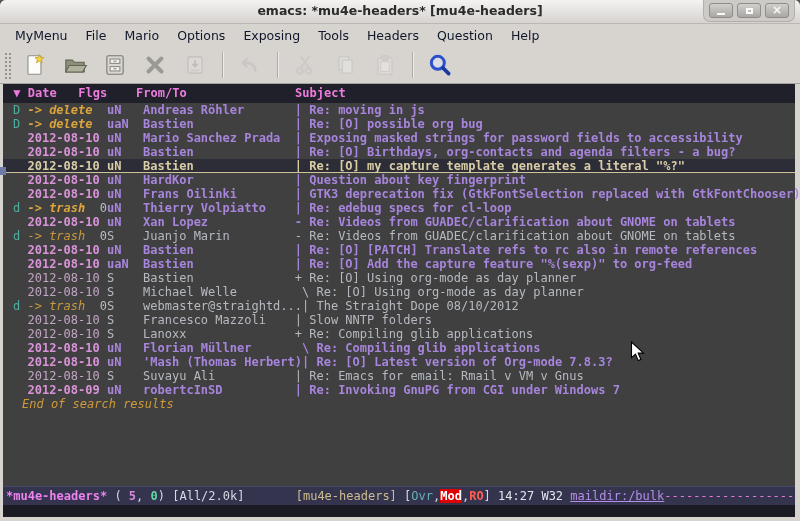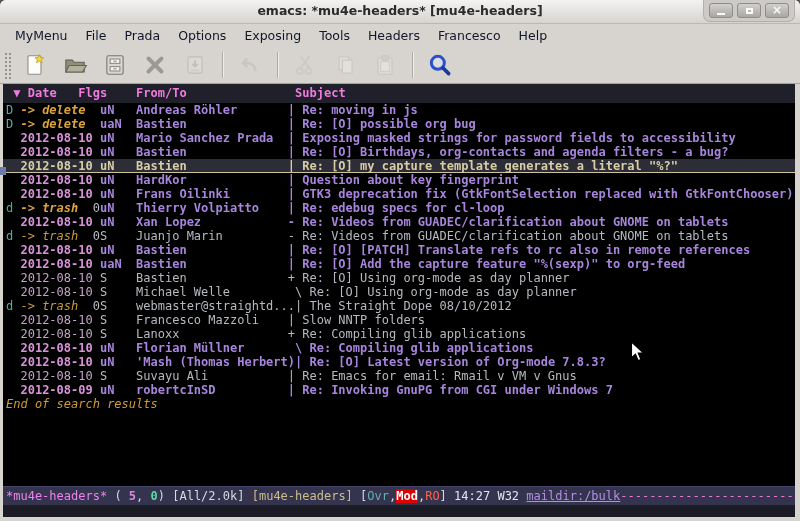"Prada" div.menu-item { text: Prada -> Mario }
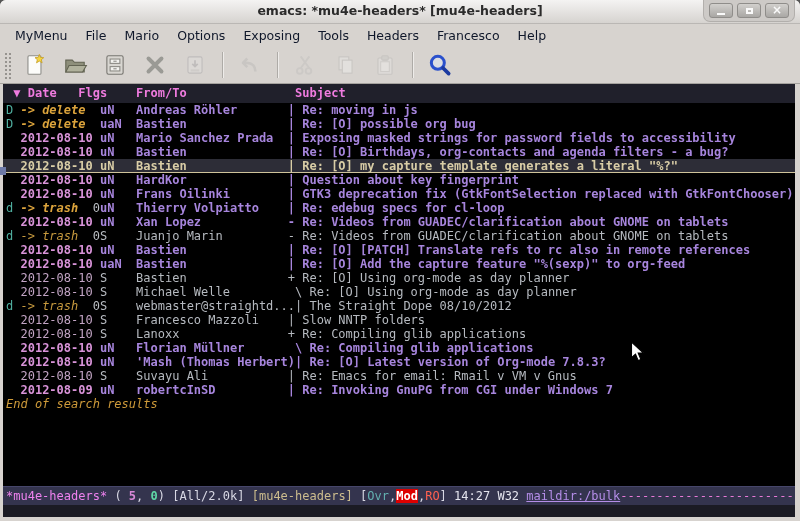"Francesco" div.menu-item { text: Francesco -> Question }
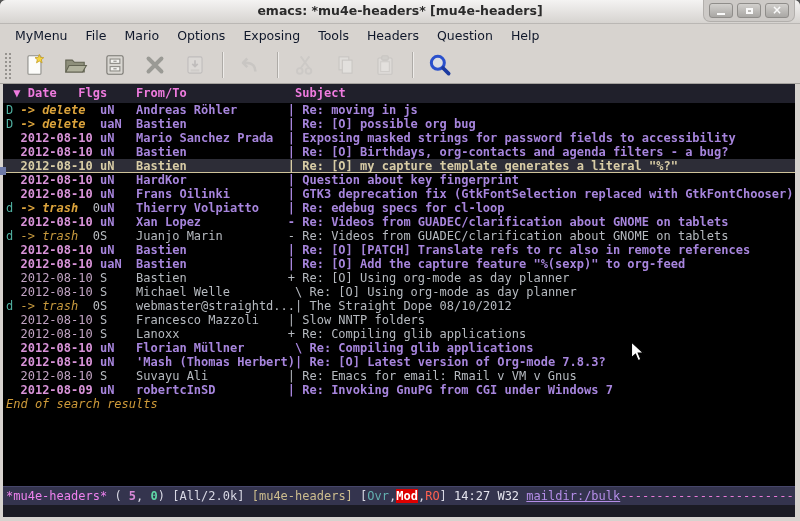"▼ Date Flgs From/To Subject" .emacs-body { background: #000000 -> #404040 }
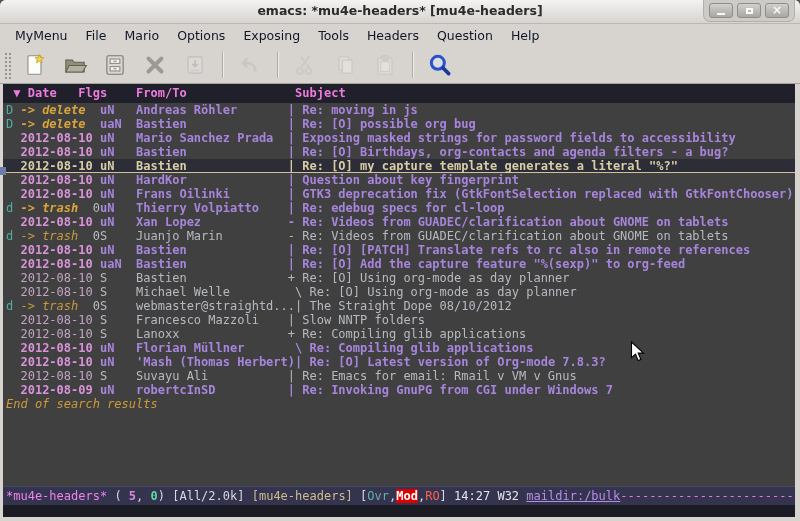"D -> delete uN Andreas" .row { padding-left: 3px -> 10px }
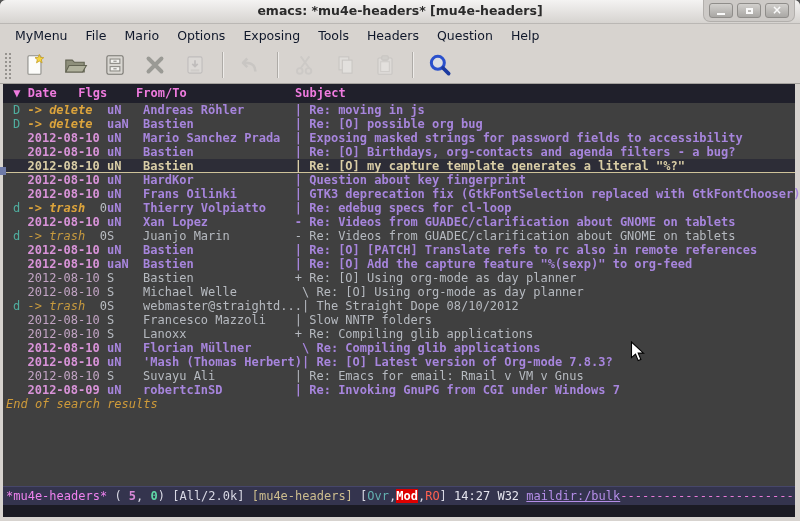"End of search results" .end-line { padding-left: 3px -> 19px }
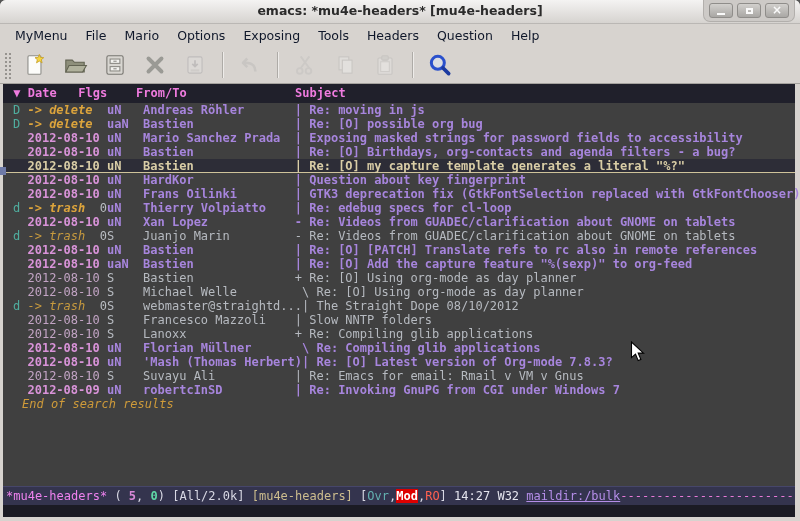"*mu4e-headers*" .ml-name { font-weight: normal -> bold }
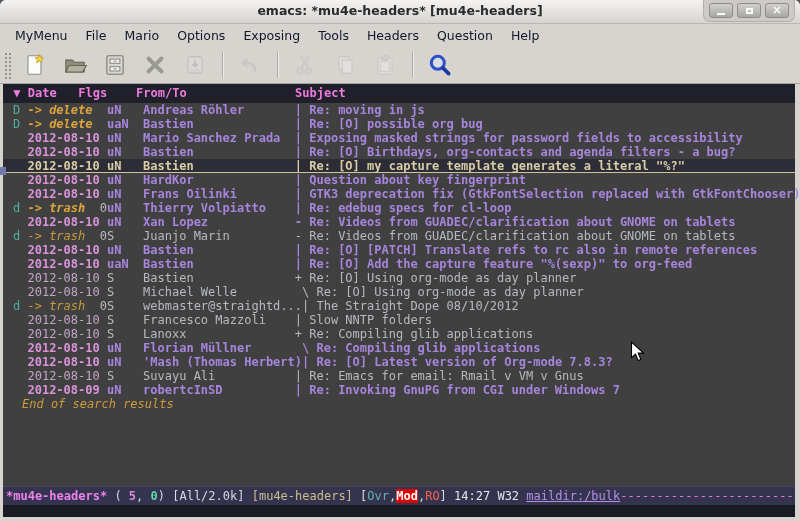"[mu4e-headers]" .ml-minor { margin-left: none -> 44px }
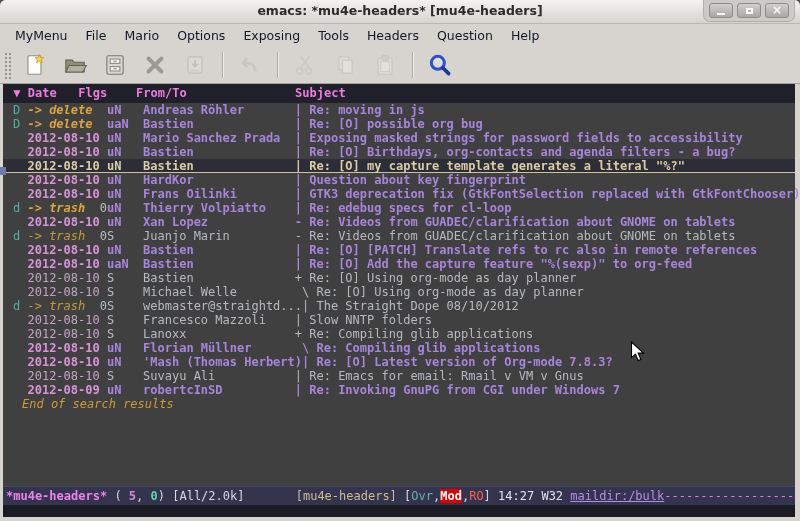"RO" .ml-ro { font-weight: normal -> bold }
